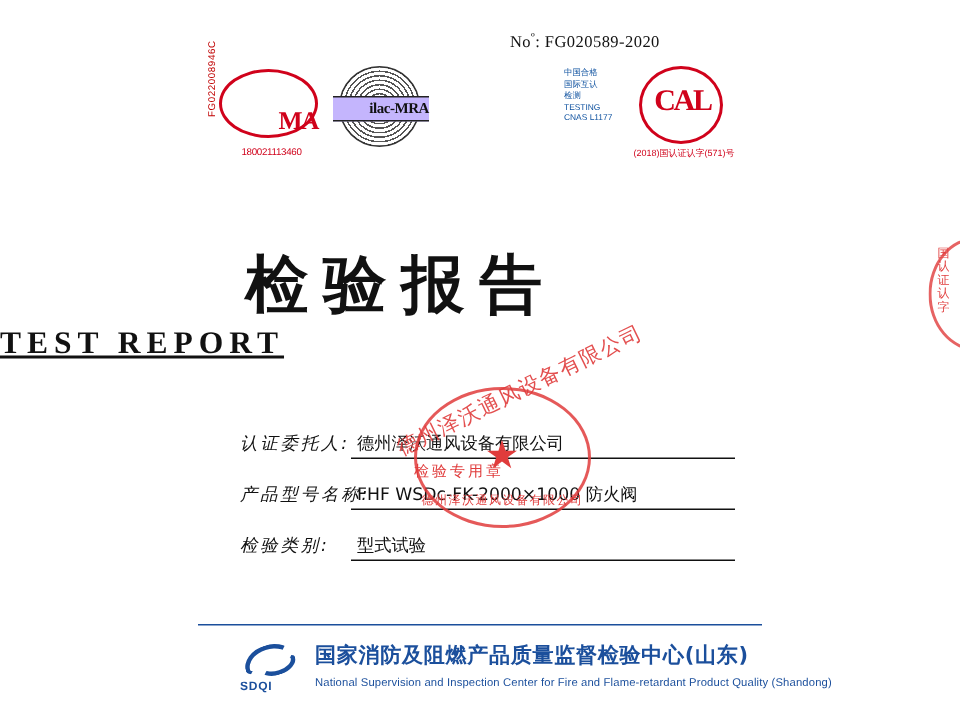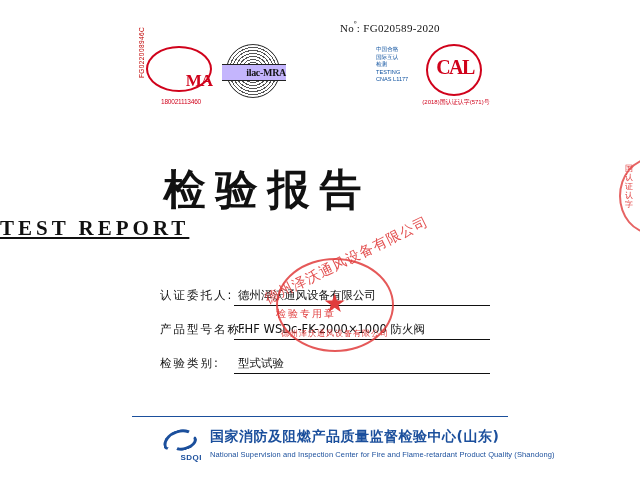"认证委托人:" .field-label { font-style: none -> italic }
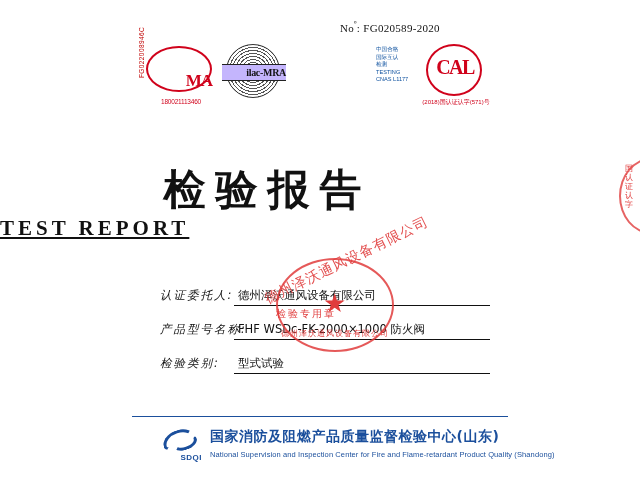"SDQI" .sdqi-logo .sdqi-text { text-align: right -> left }
